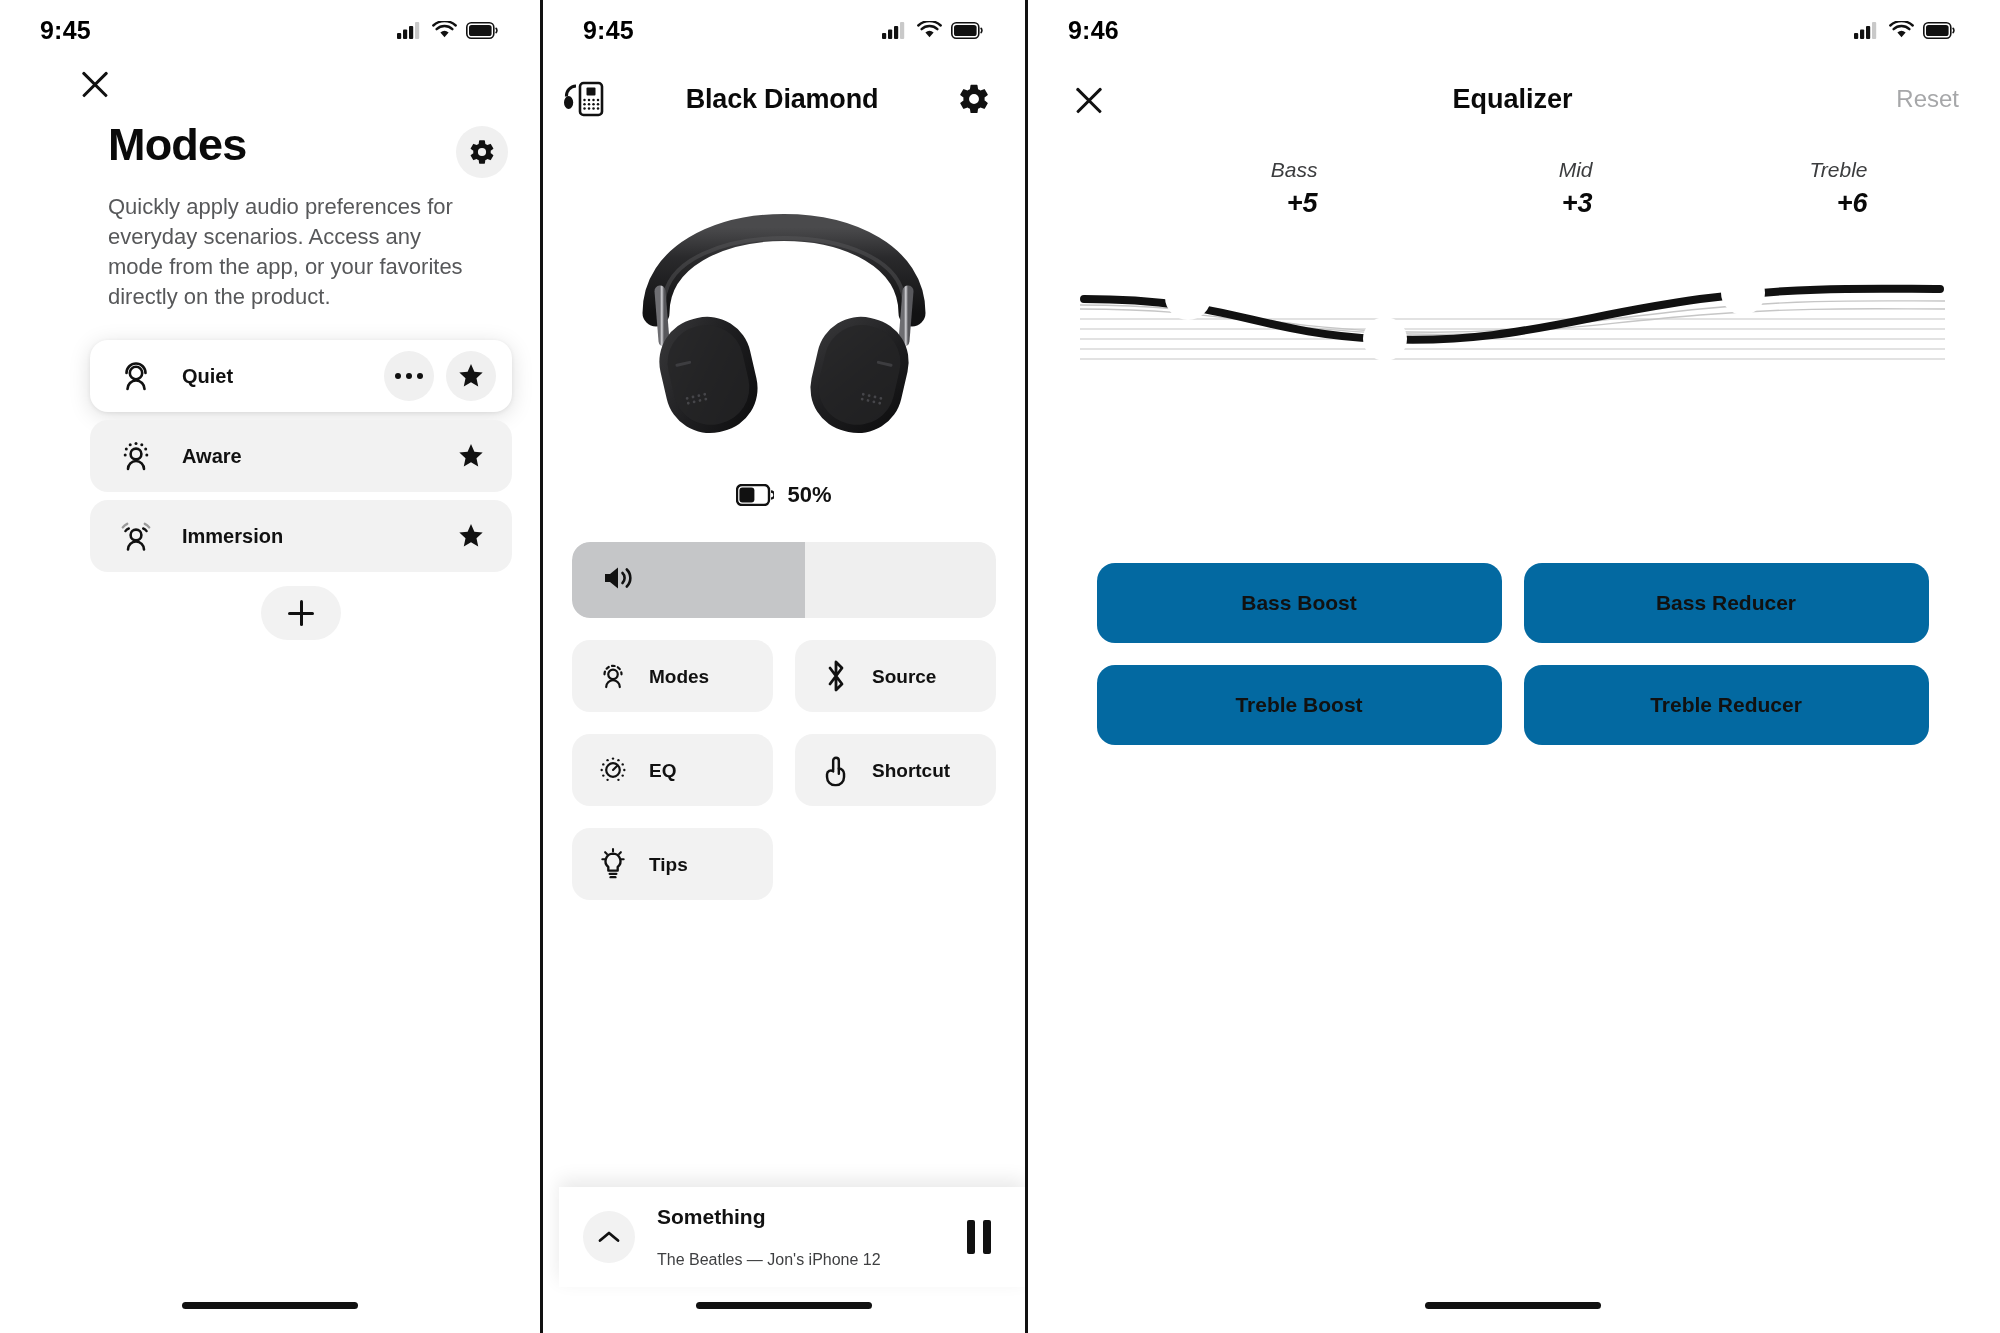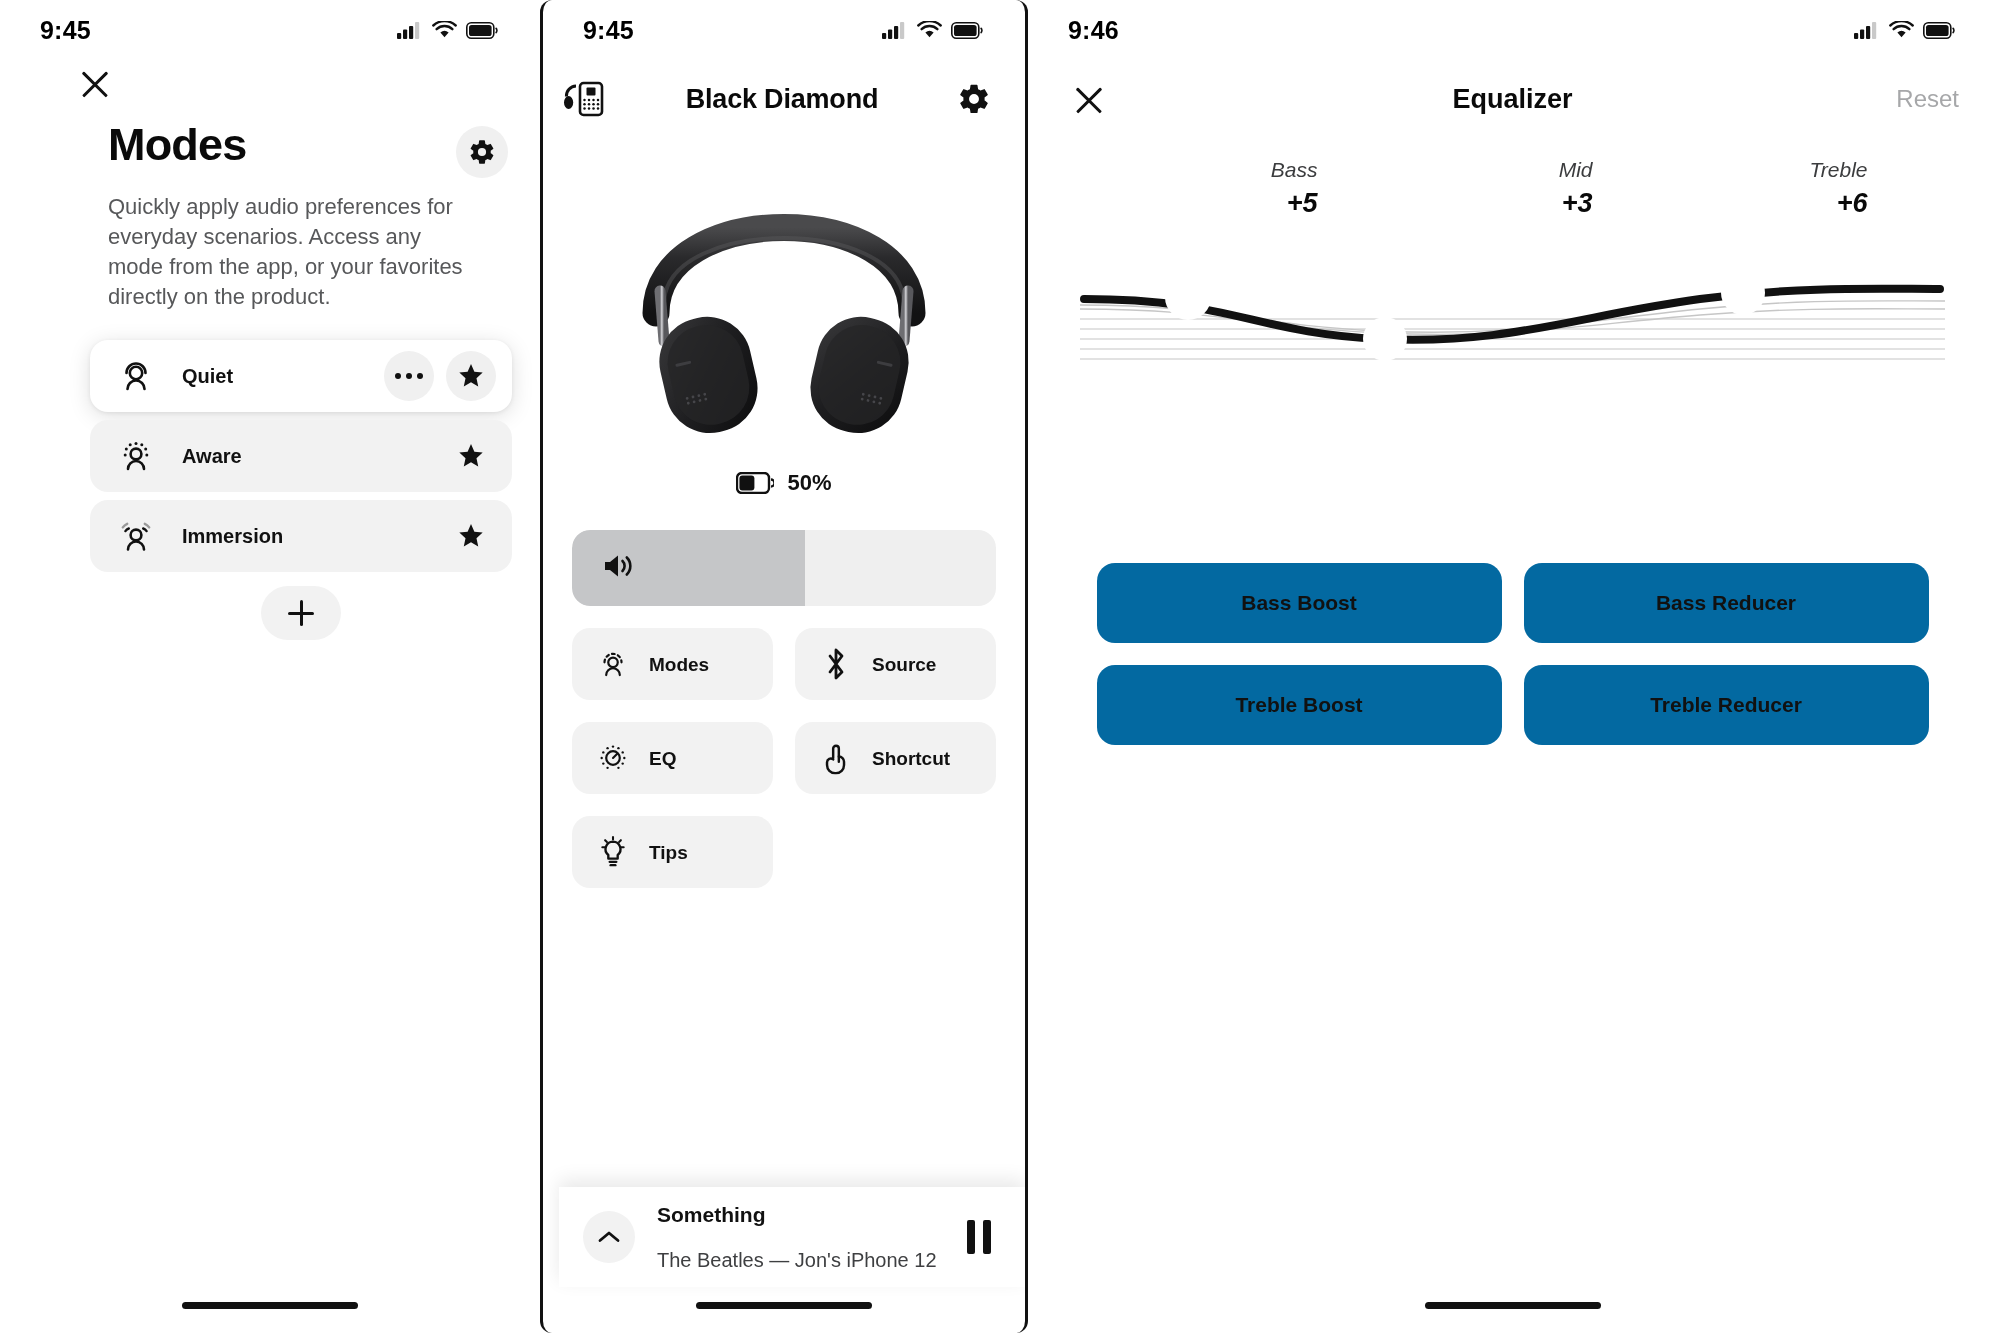"9:45" .panel { border-radius: 12px -> none }
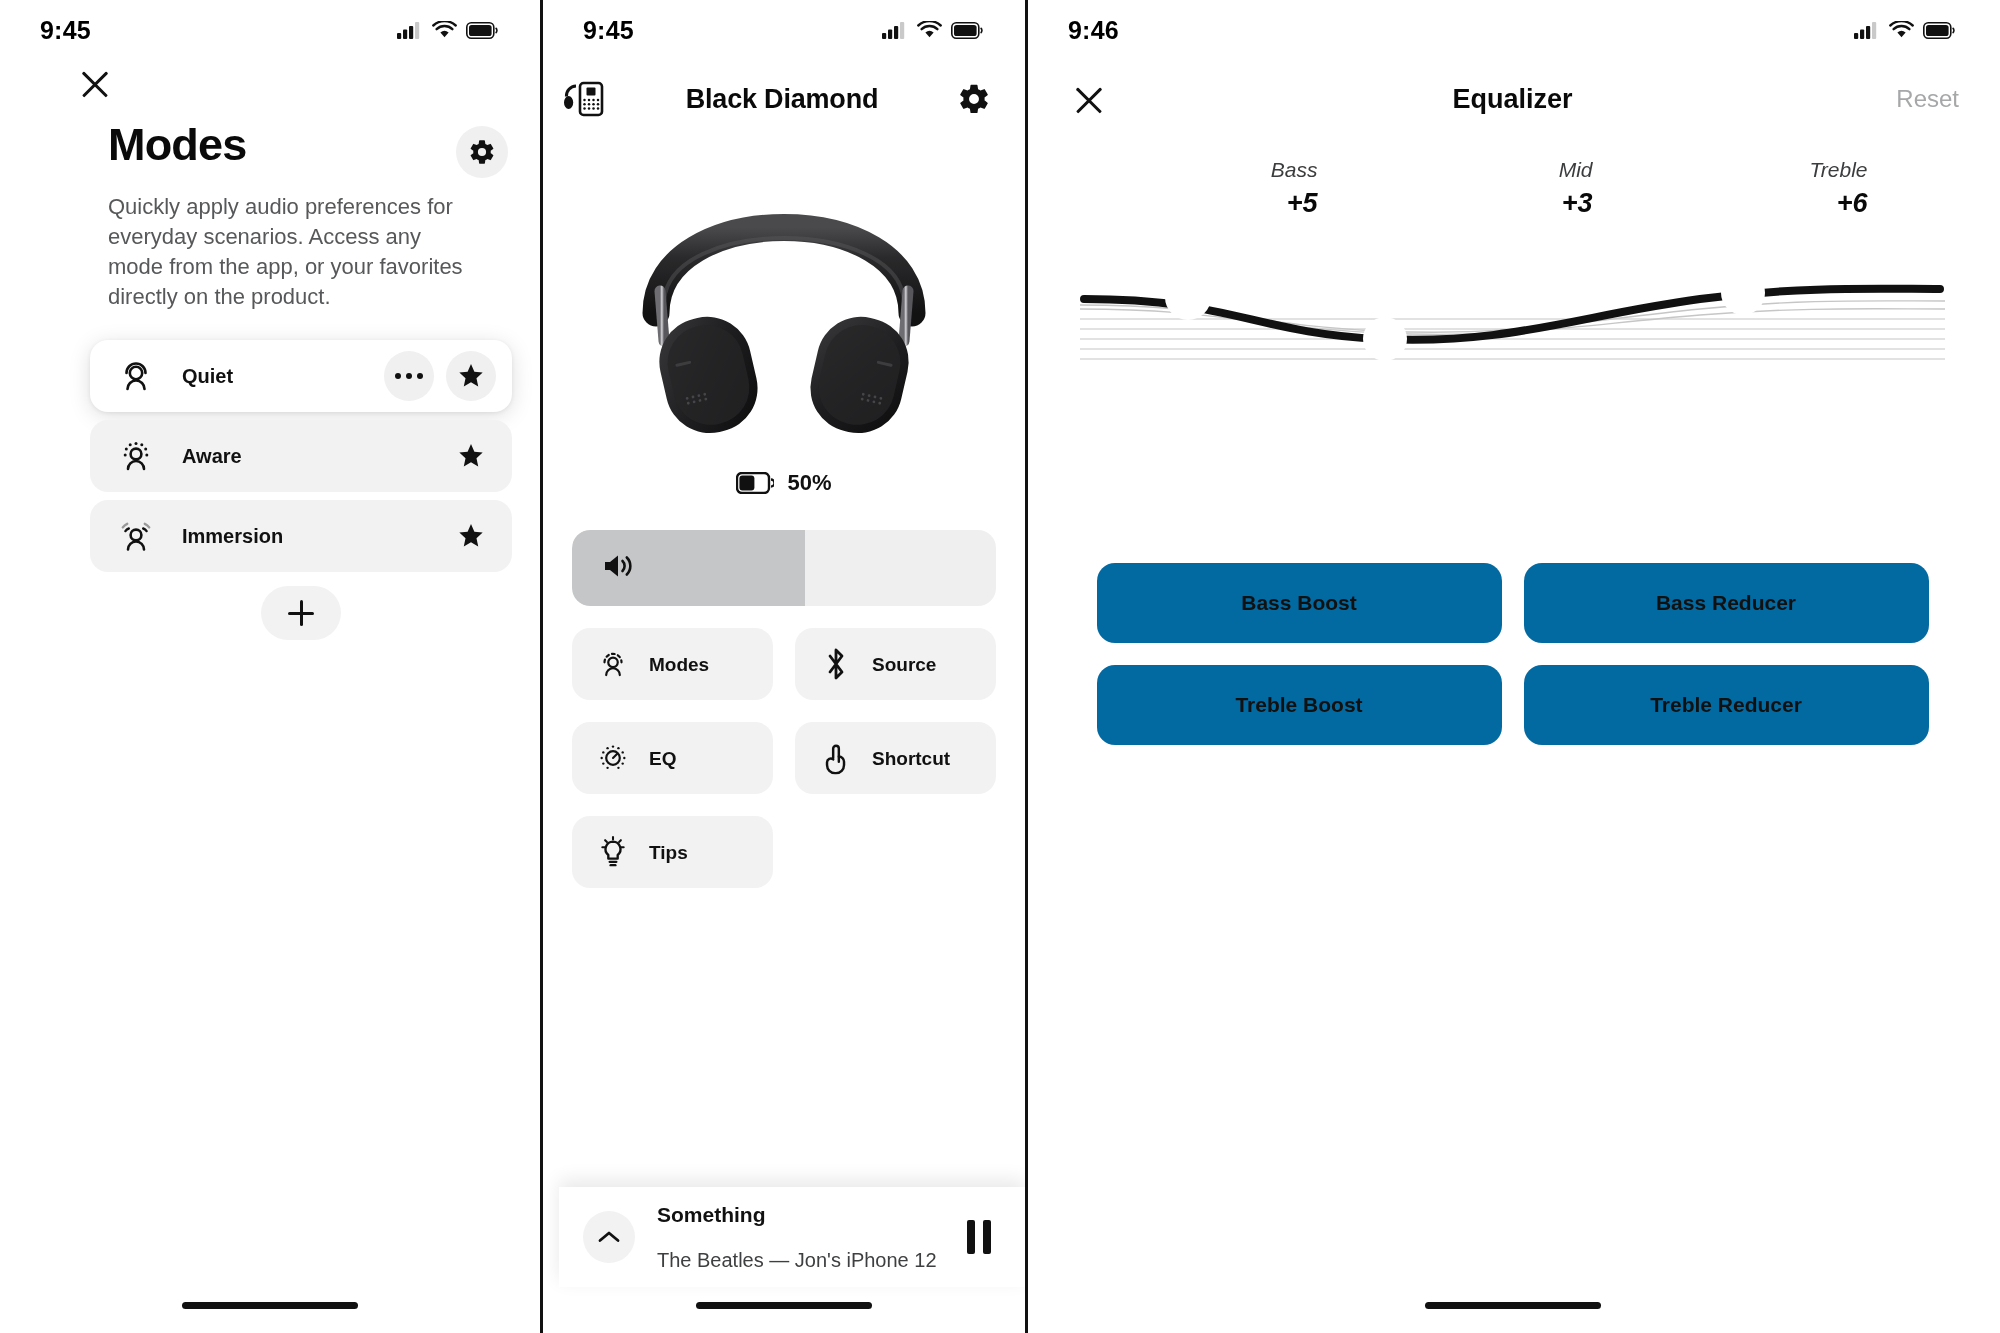"50%" .battery-row { margin-top: 4px -> 16px }
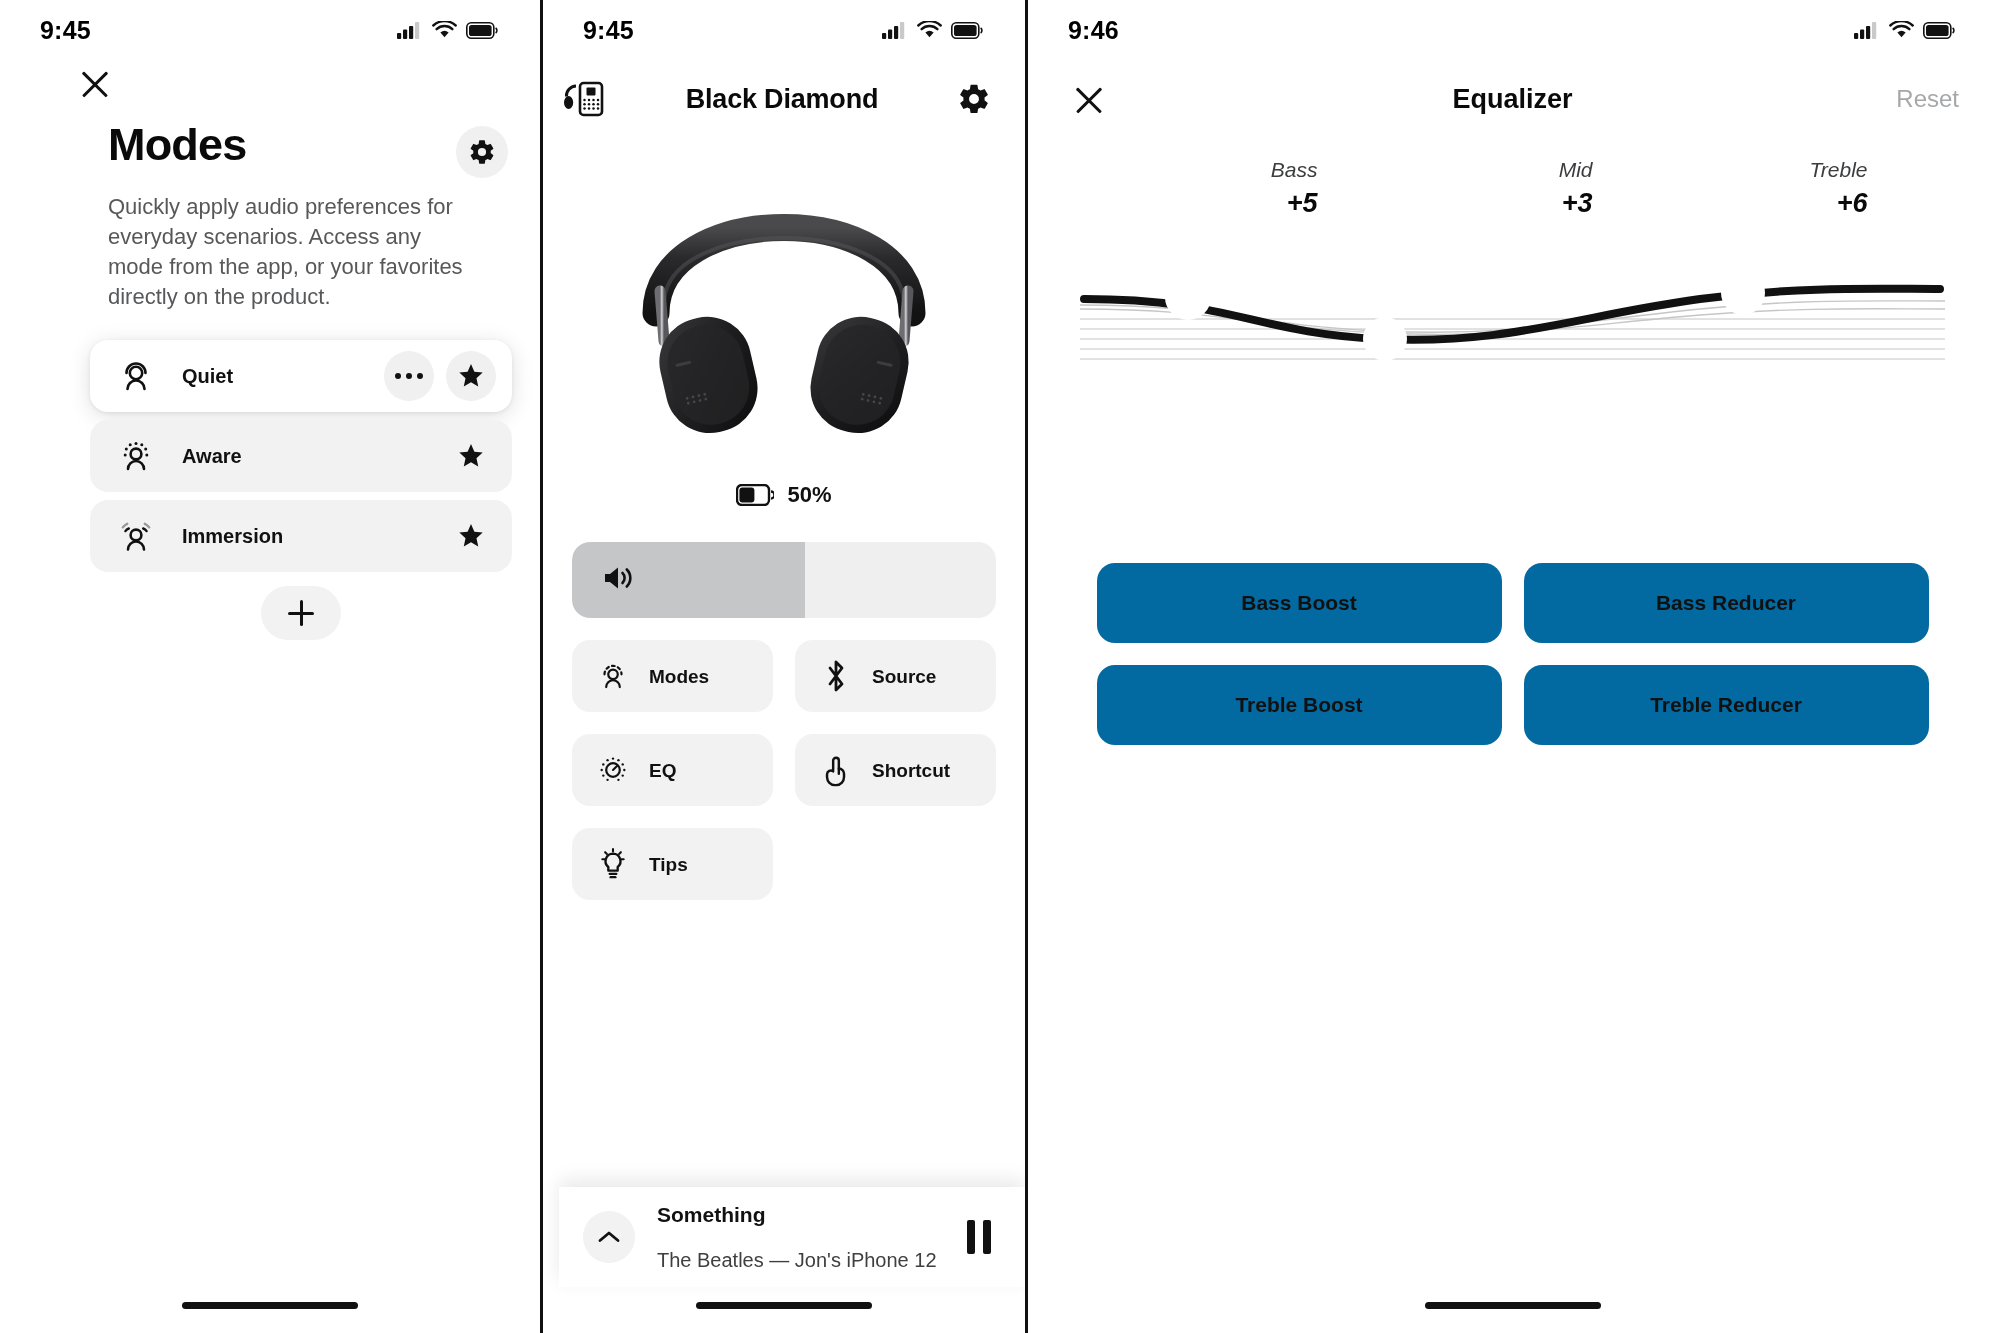"The Beatles — Jon's iPhone" .np-sub { font-size: 20px -> 16px }
